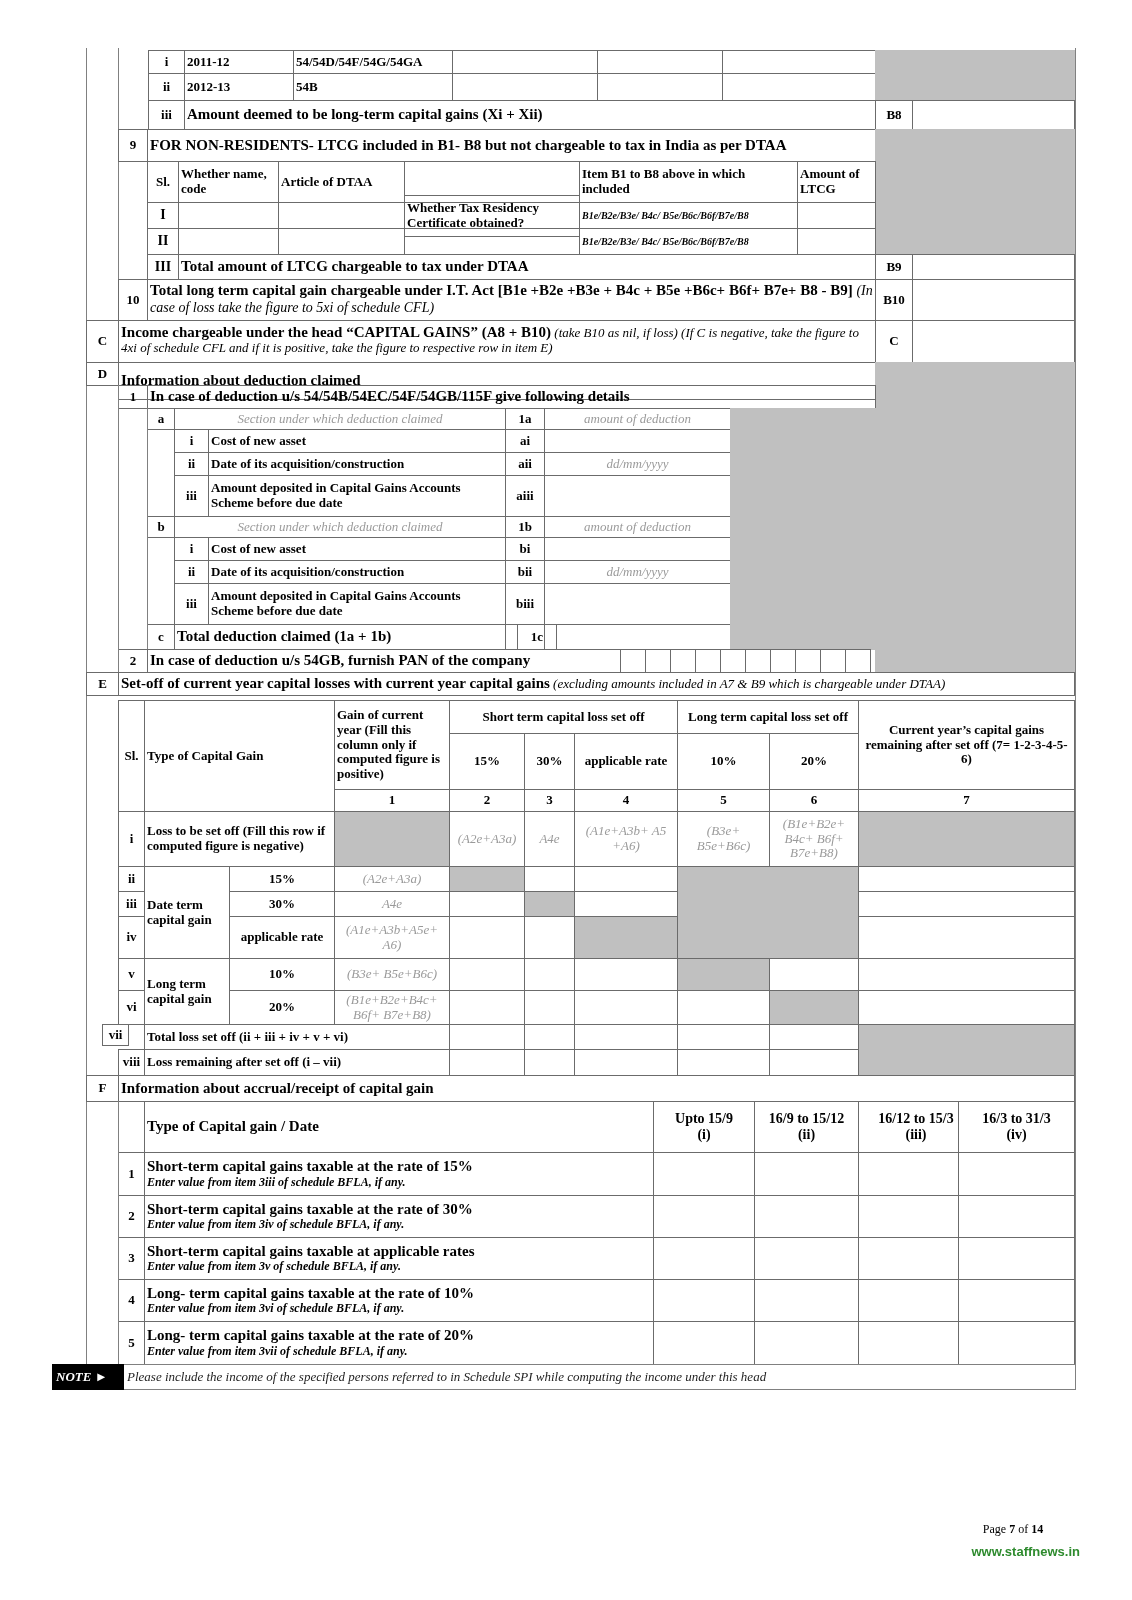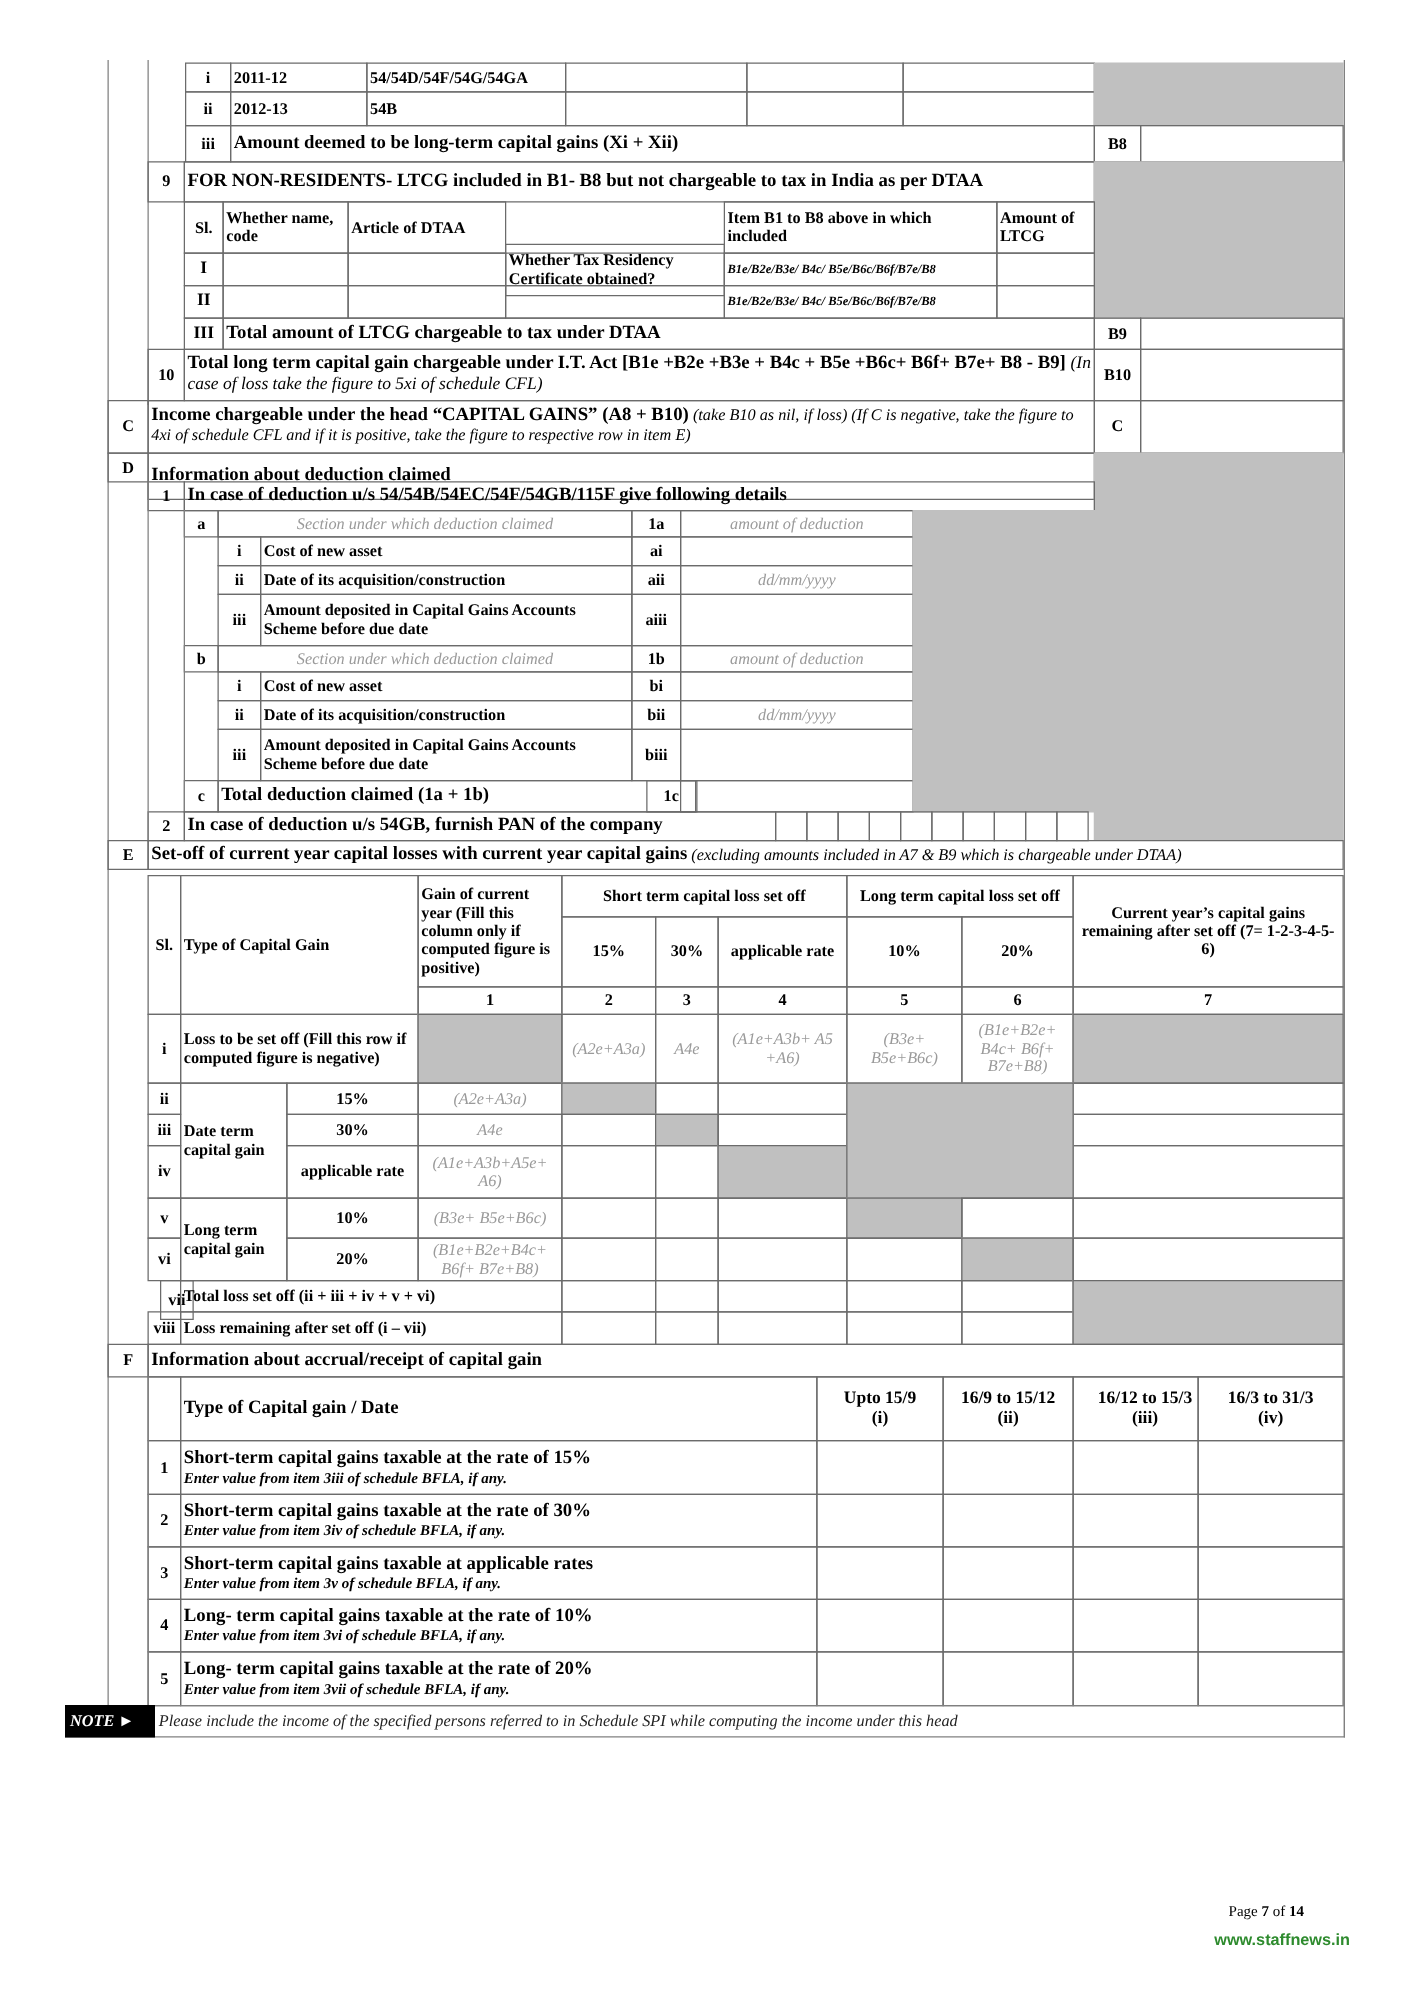"Total deduction claimed (1a +" div.cell { width: 384px -> 332px }
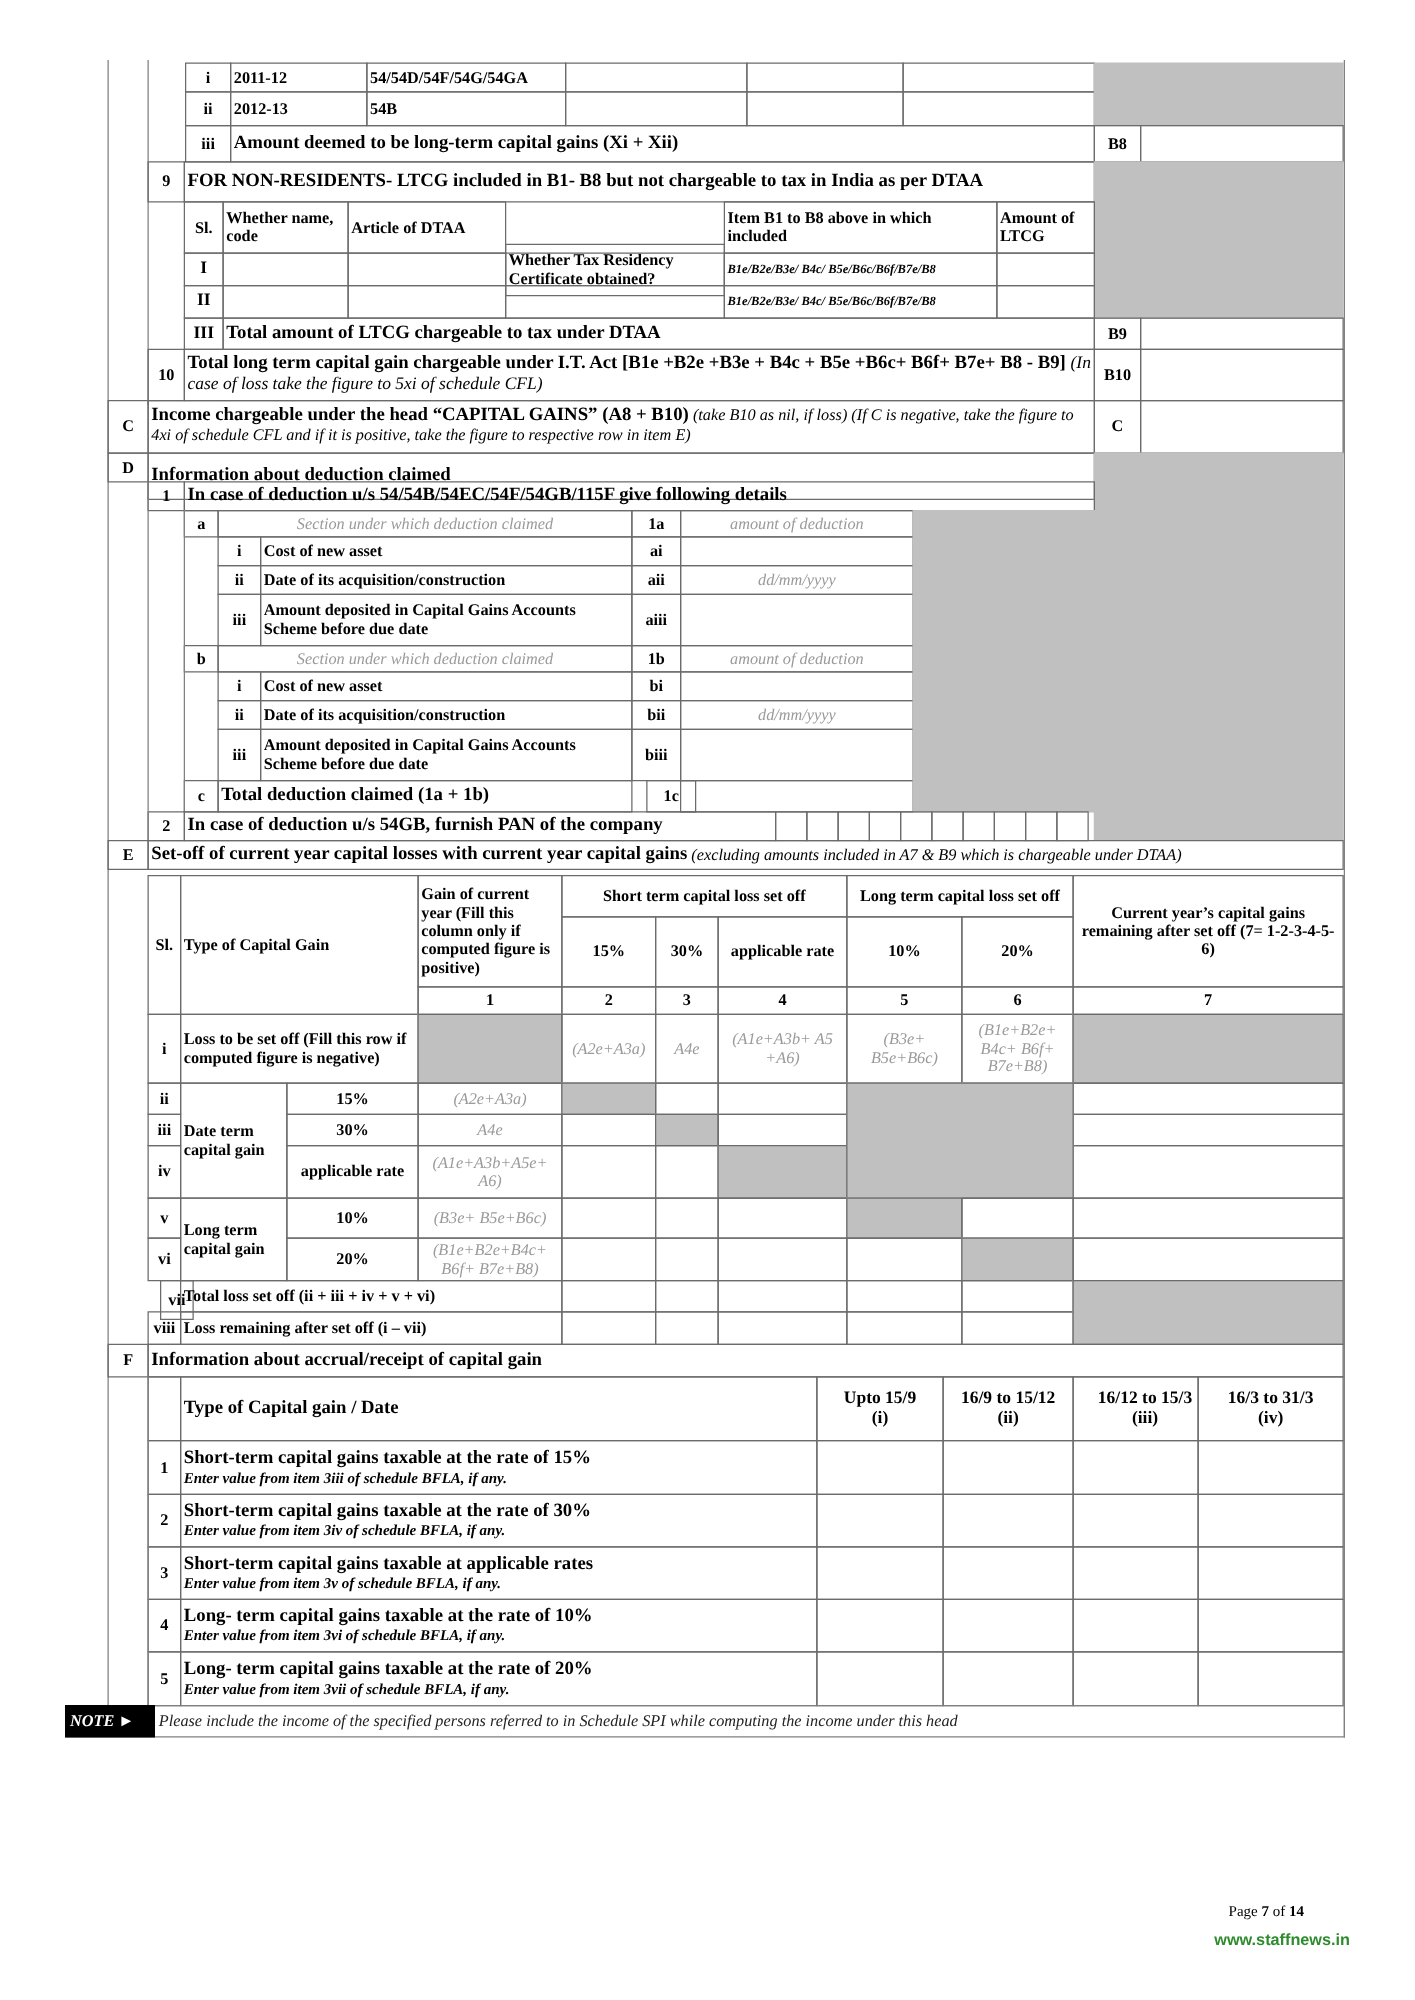"vii" div.cell { height: 32px -> 22px; left: 128px -> 102px }
